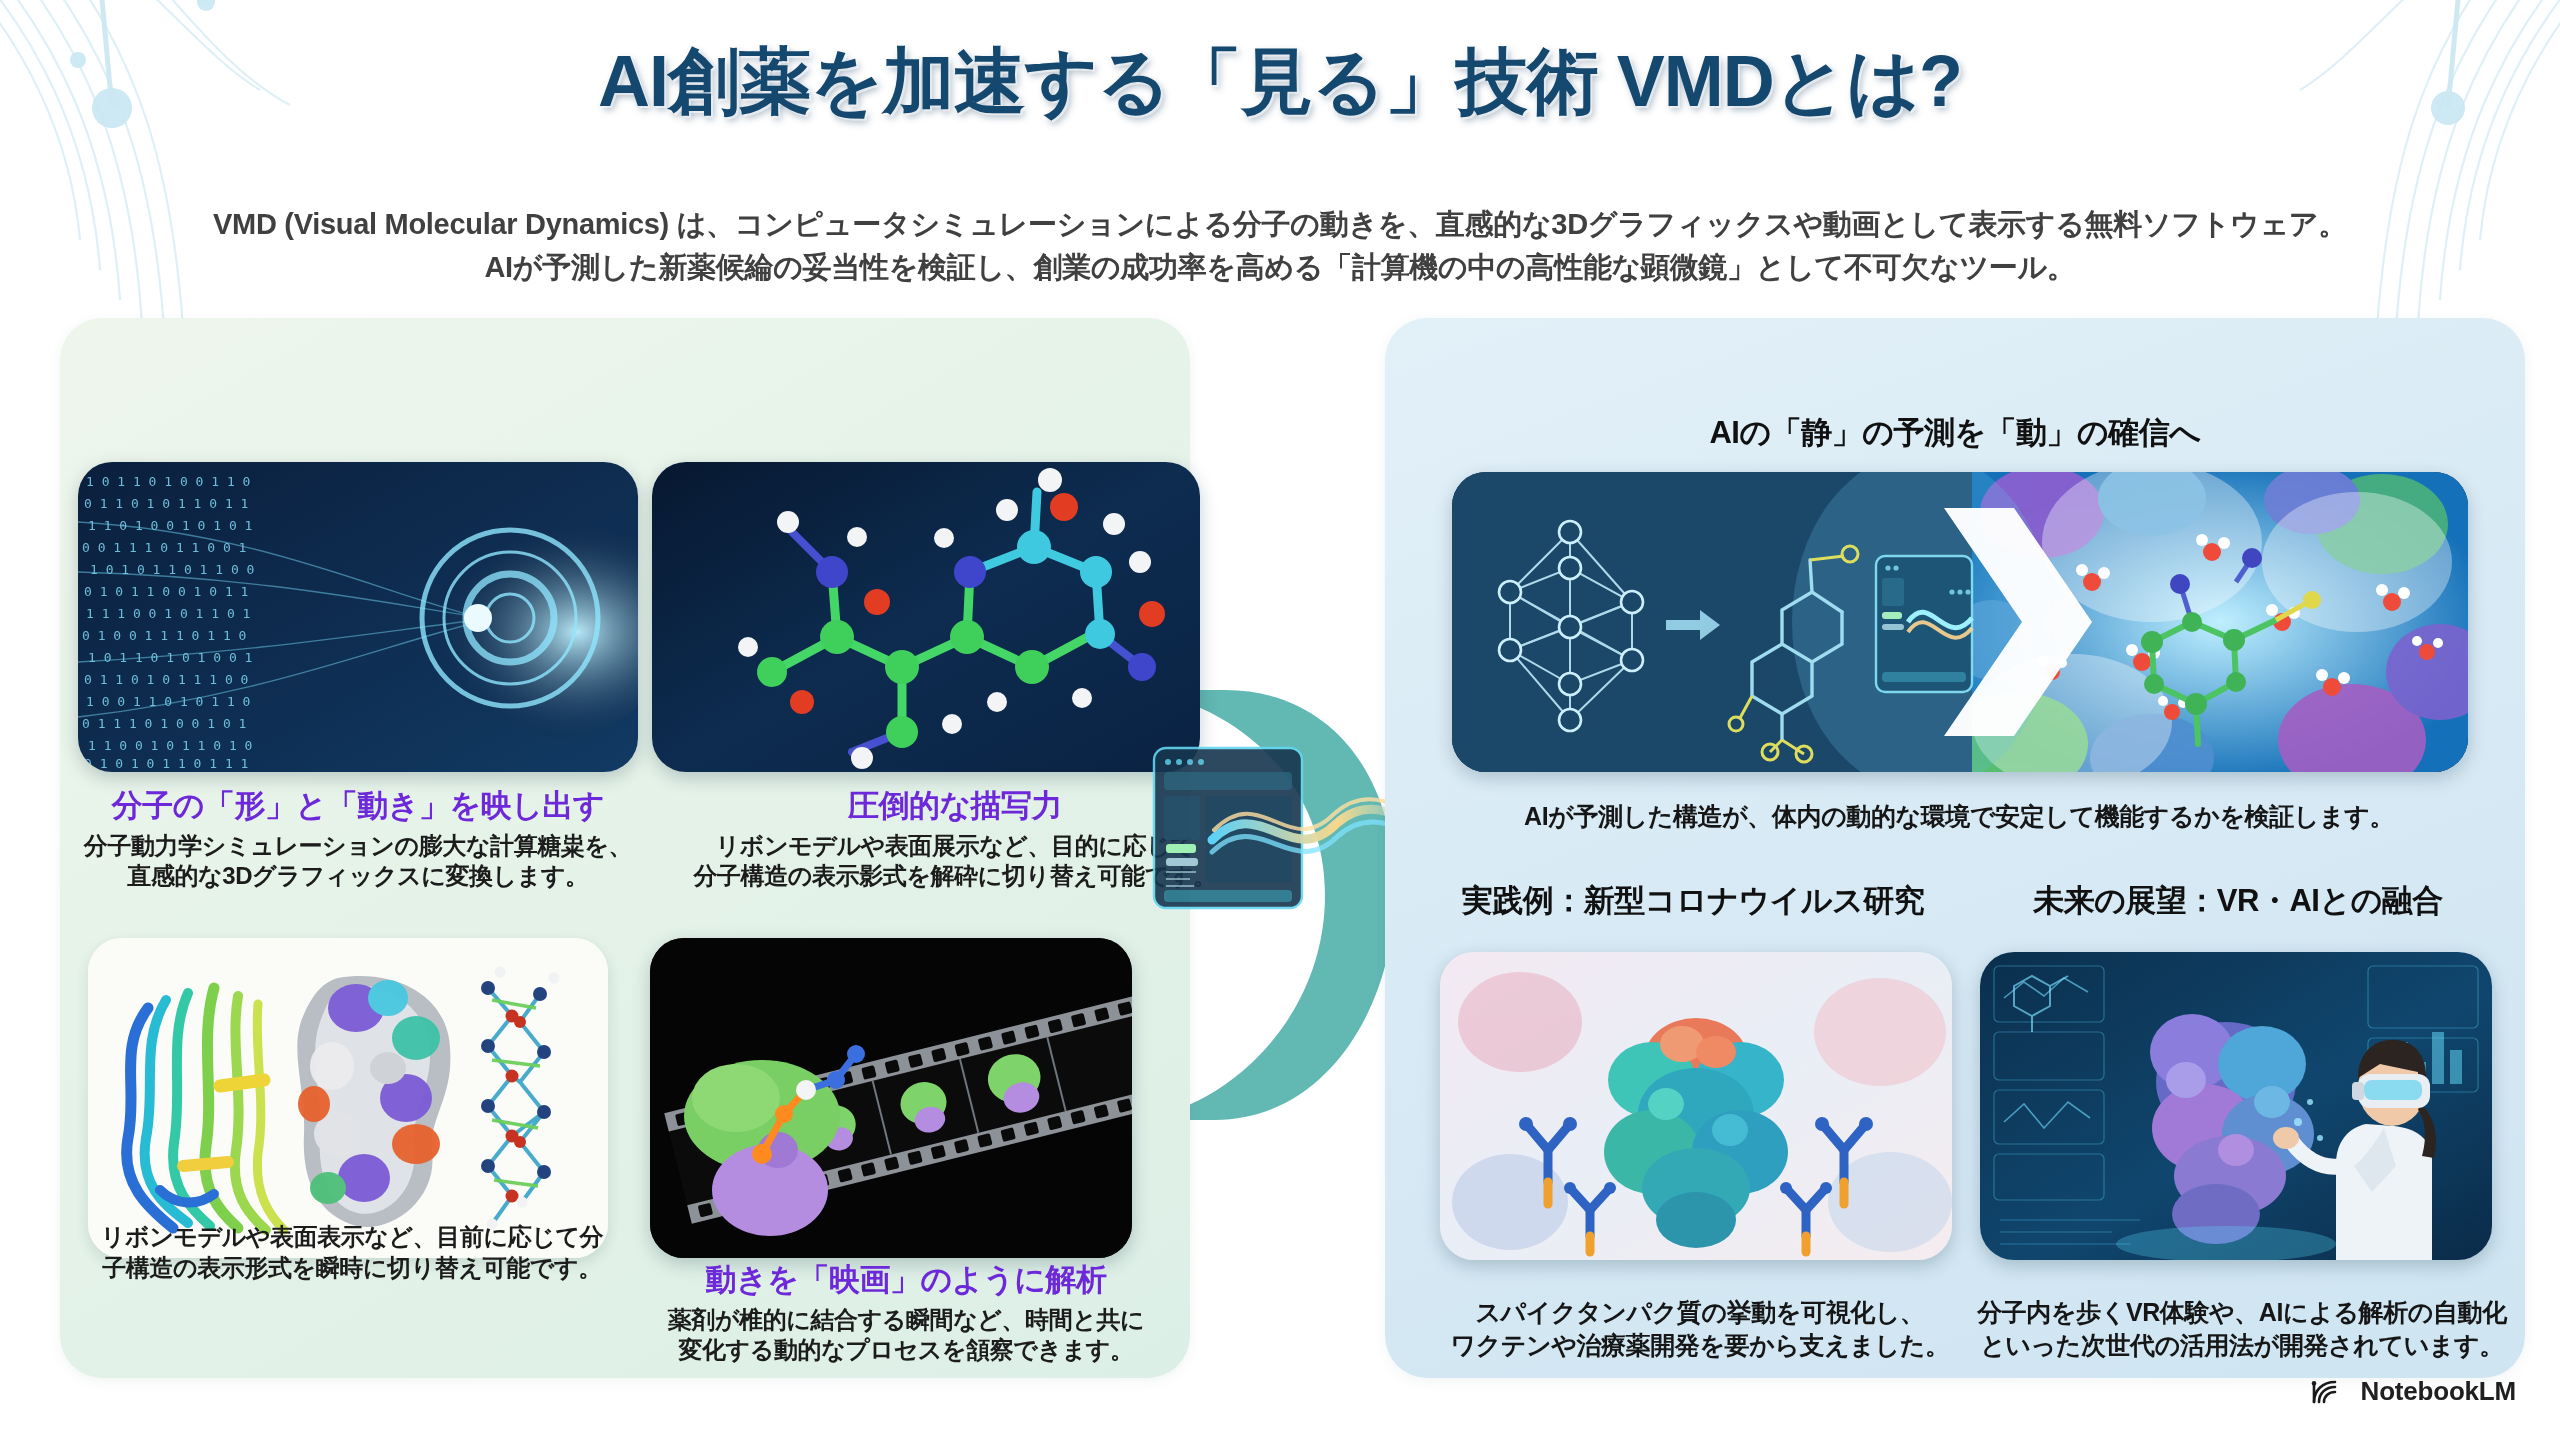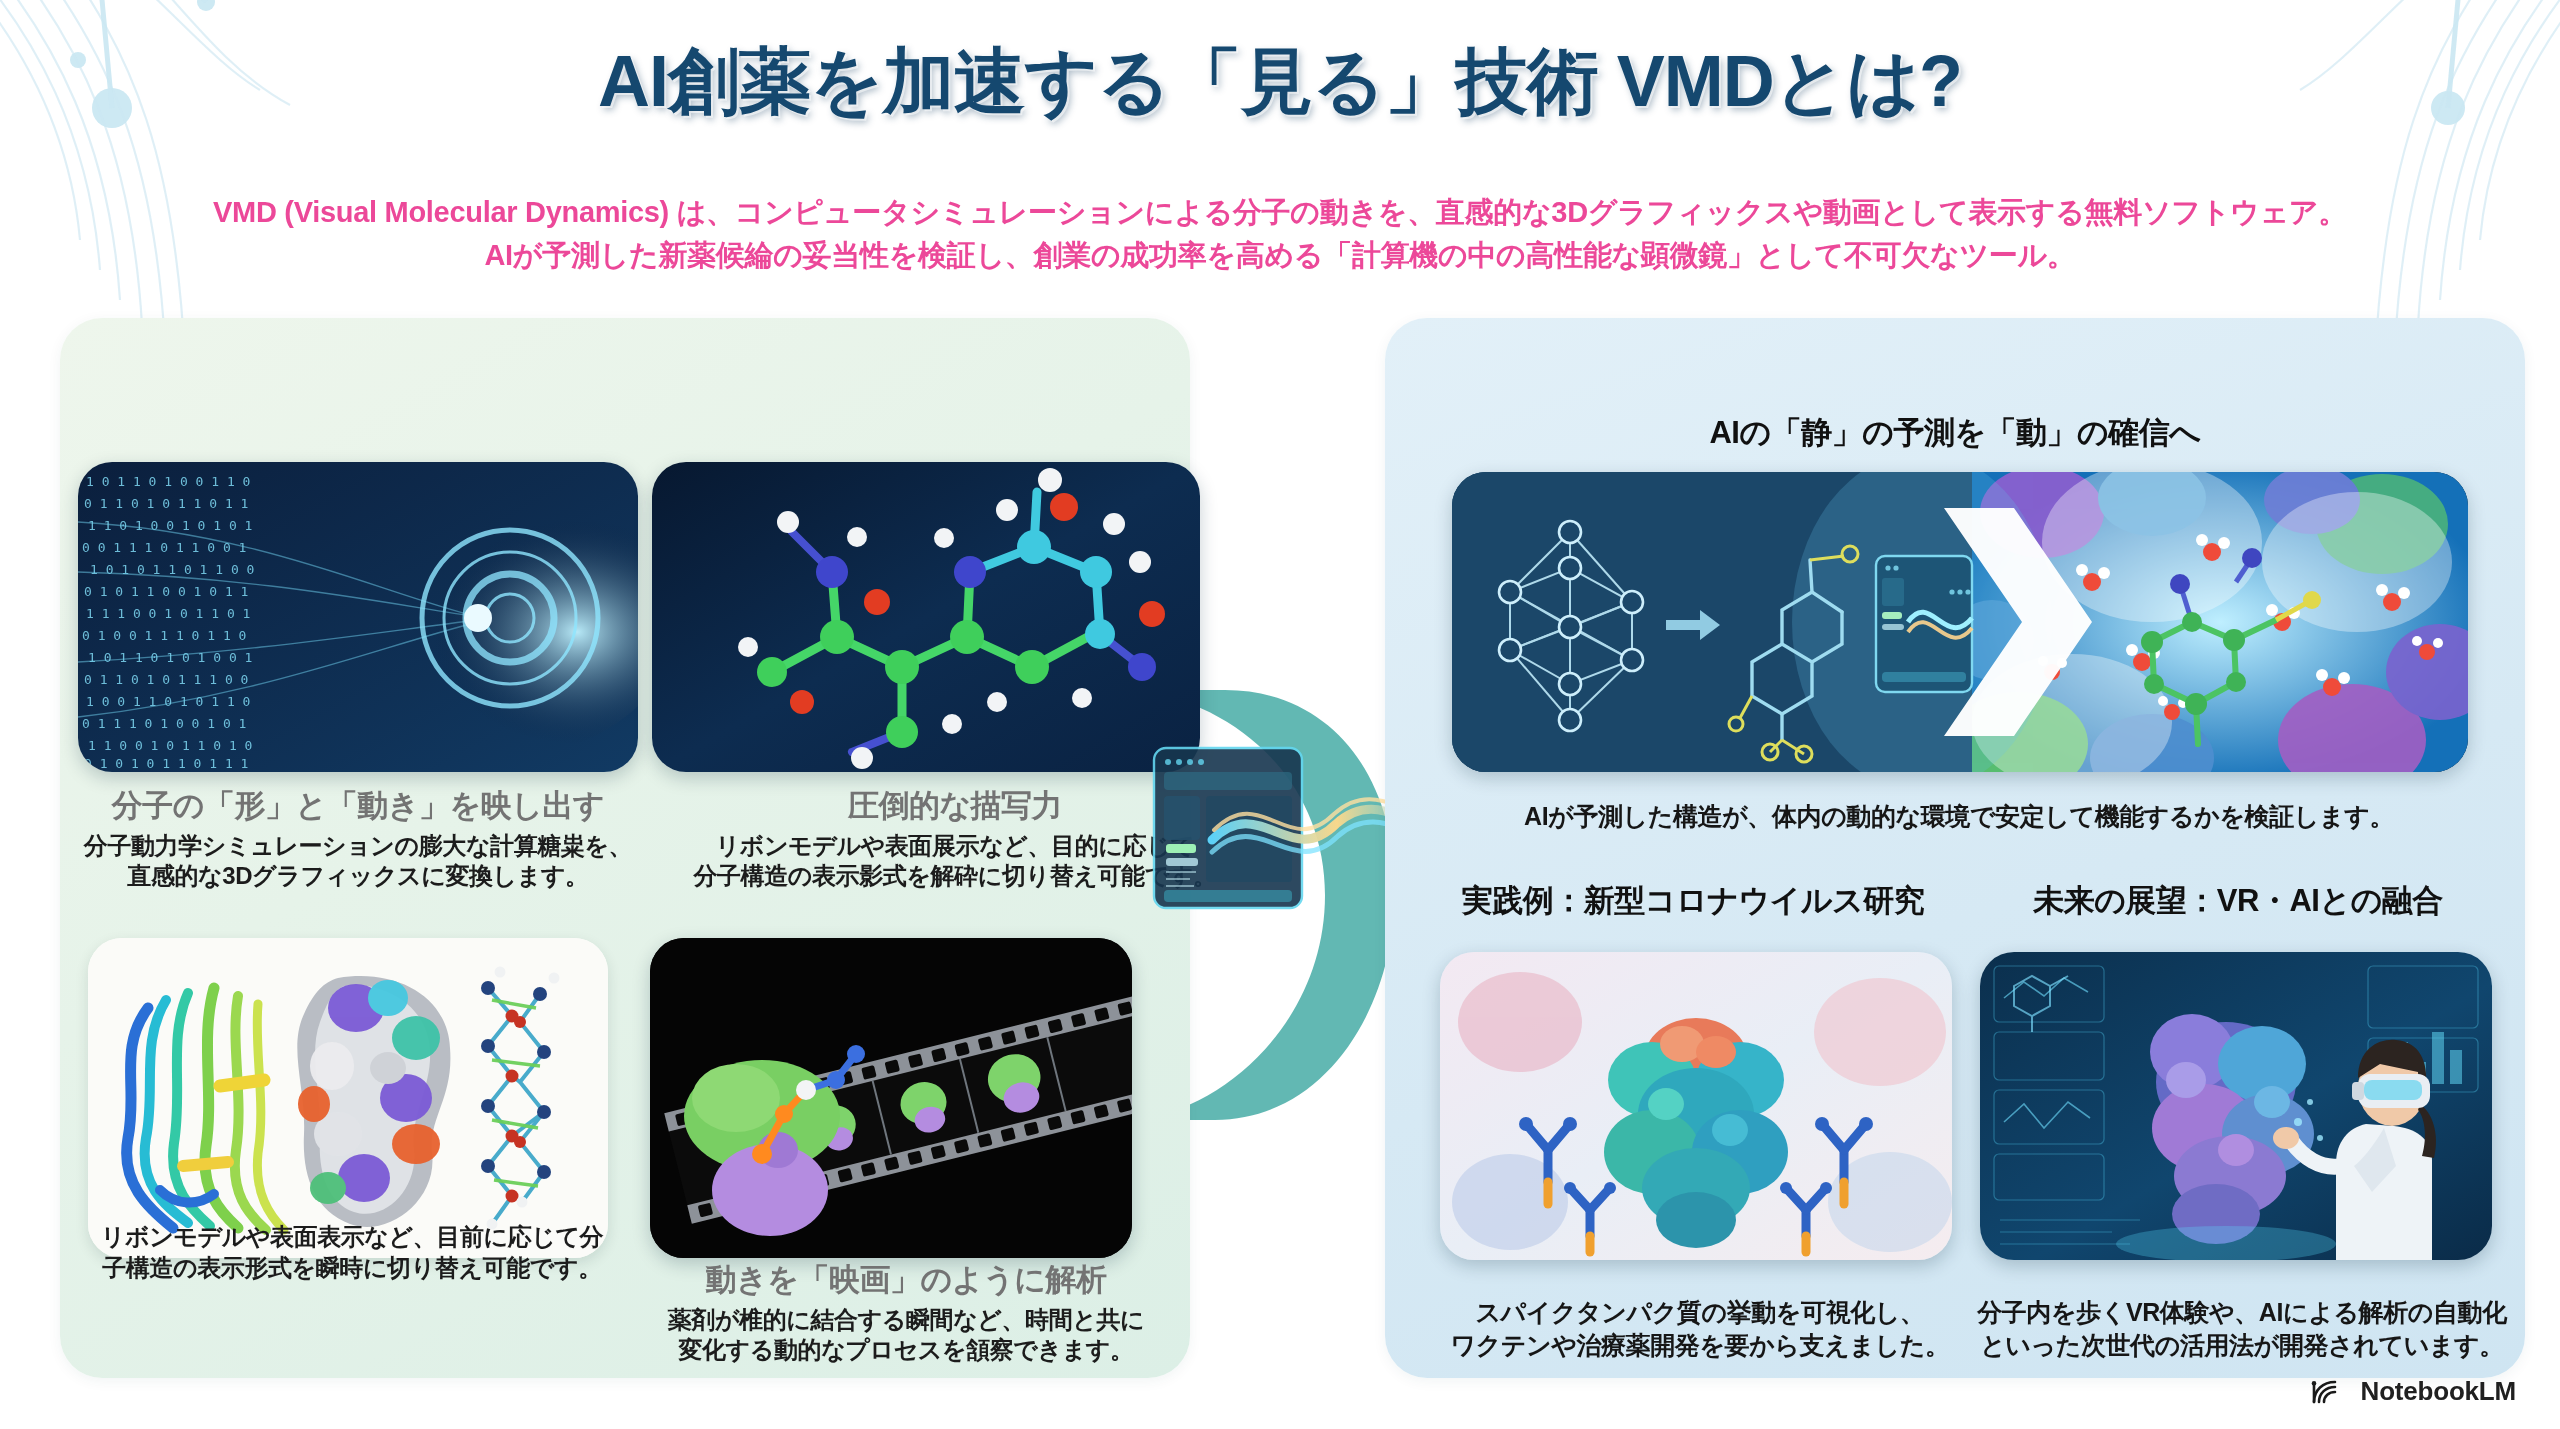"VMD (Visual Molecular Dynamics)" .lede { color: #ec4899 -> #404040; top: 191px -> 203px }
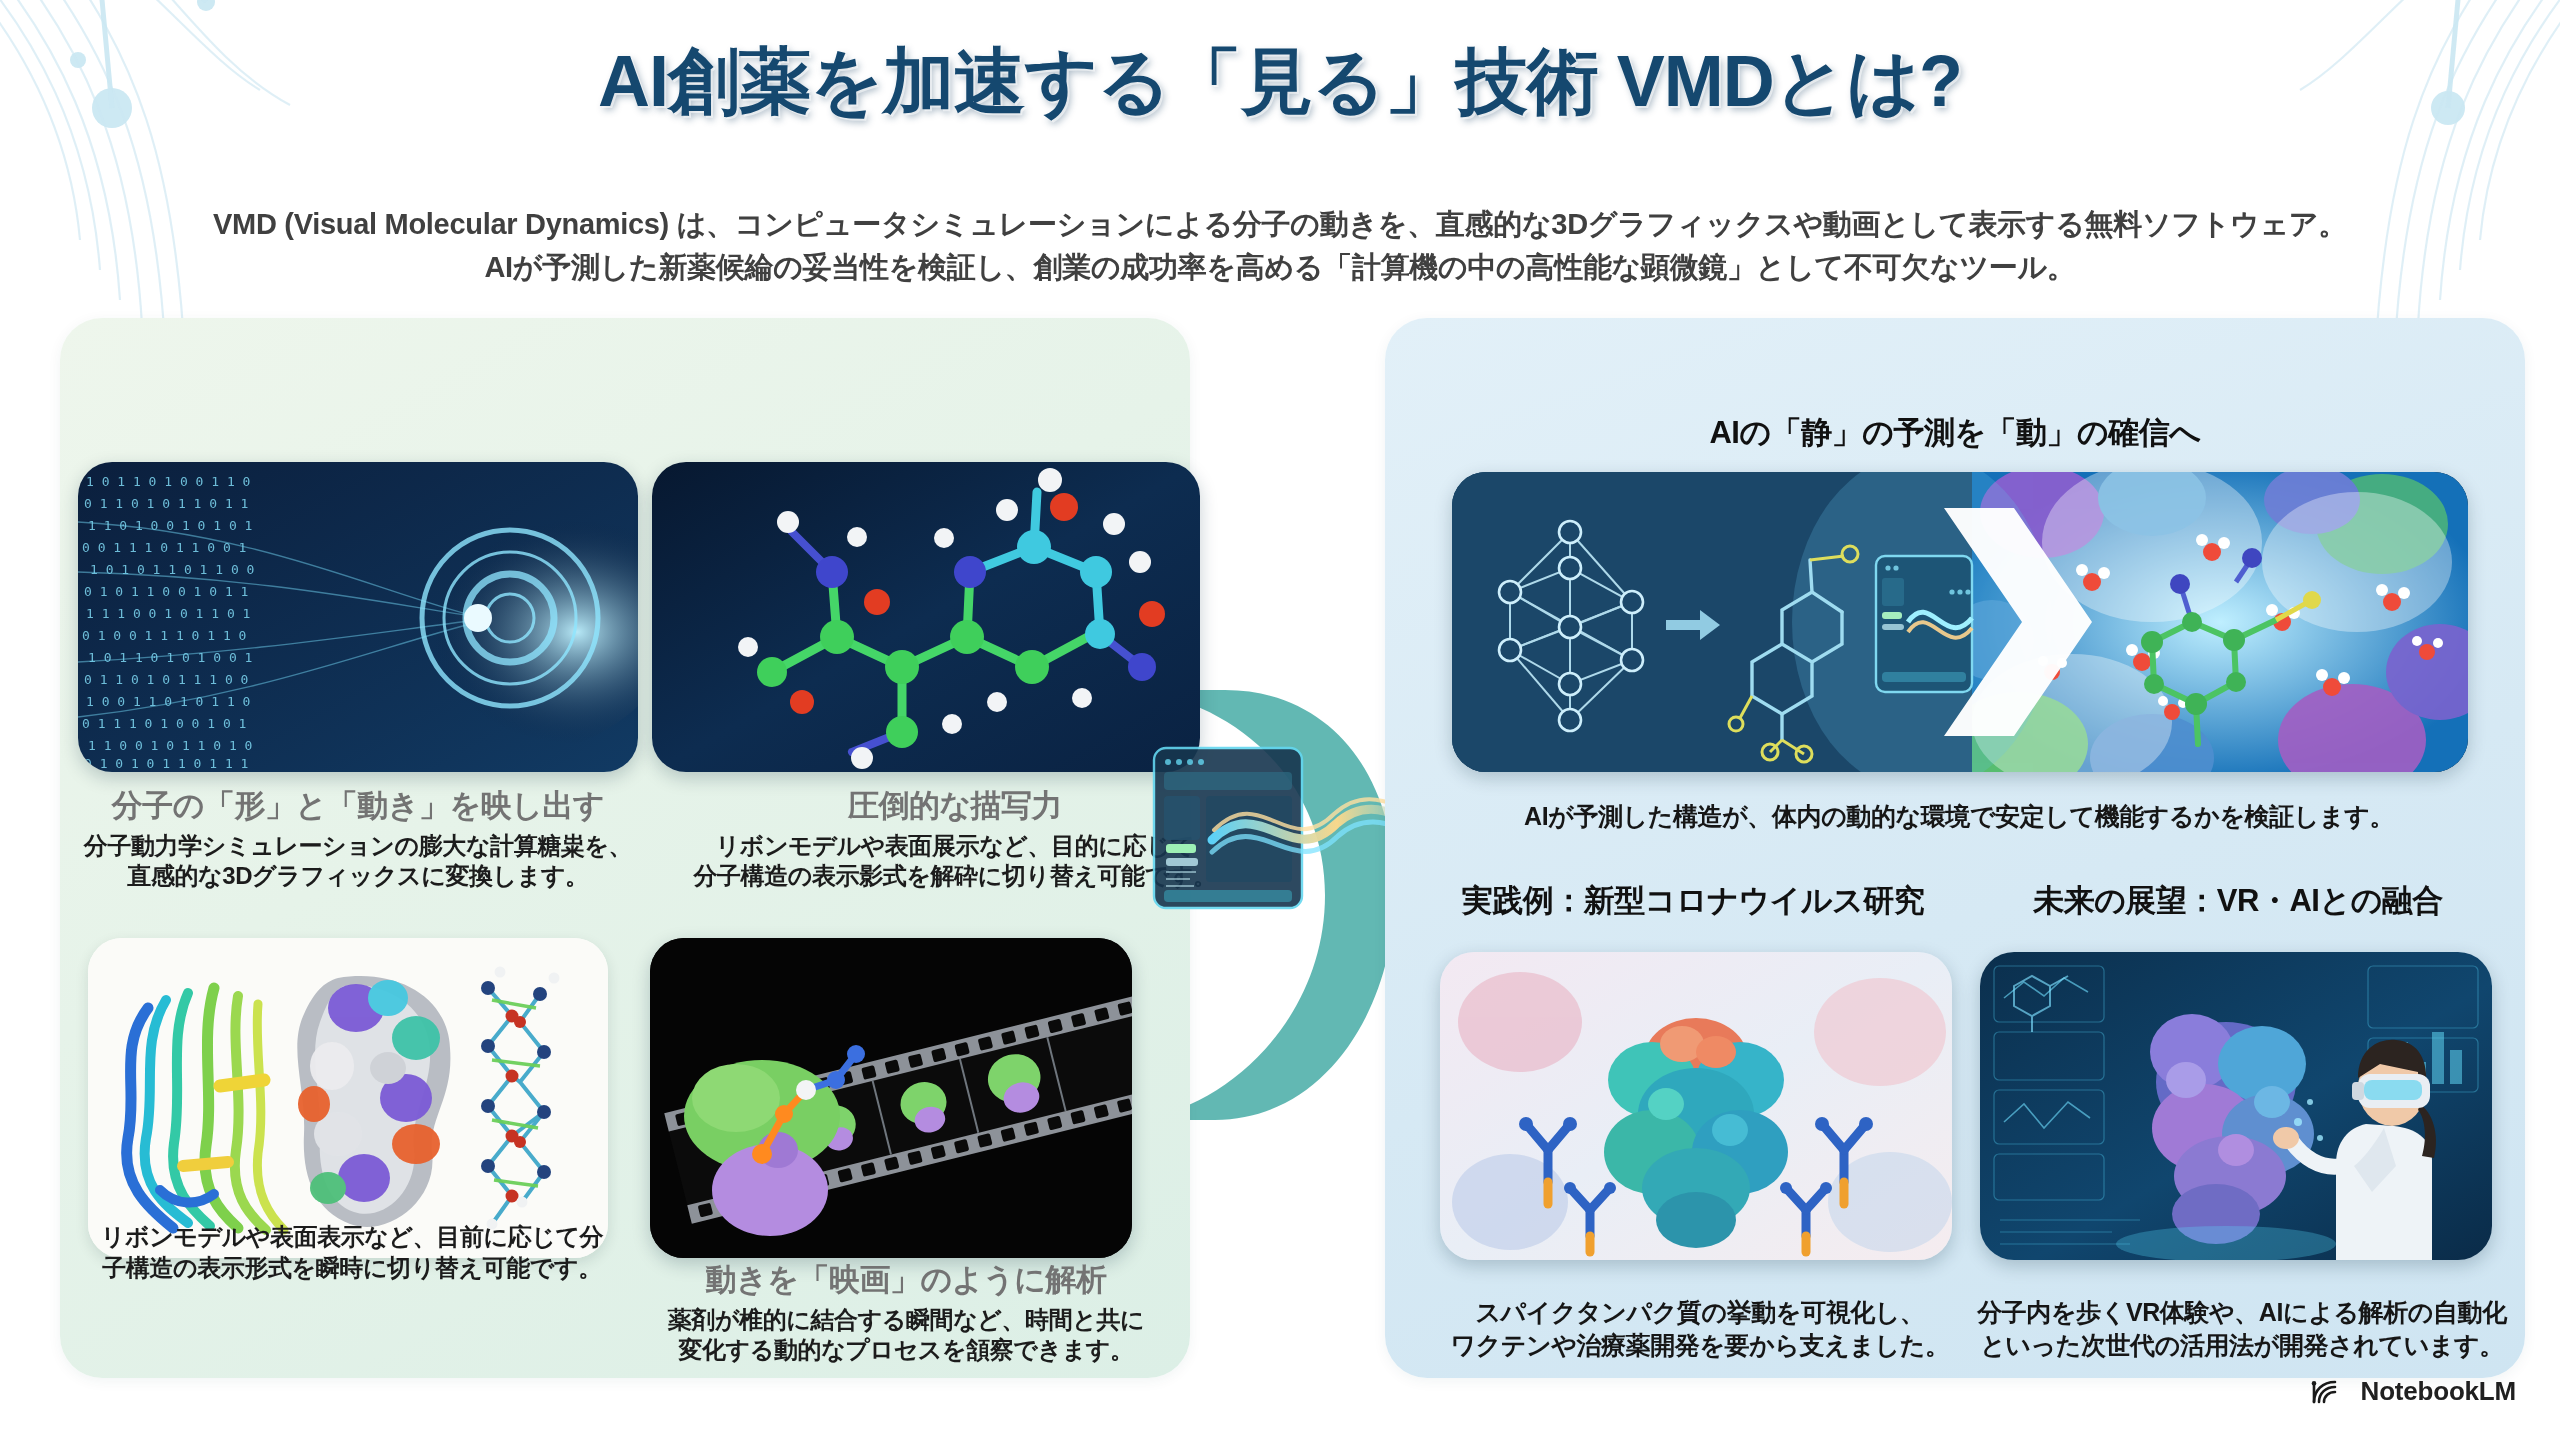"分子の「形」と「動き」を映し出す" .cap-title { color: #737373 -> #6d28d9 }
